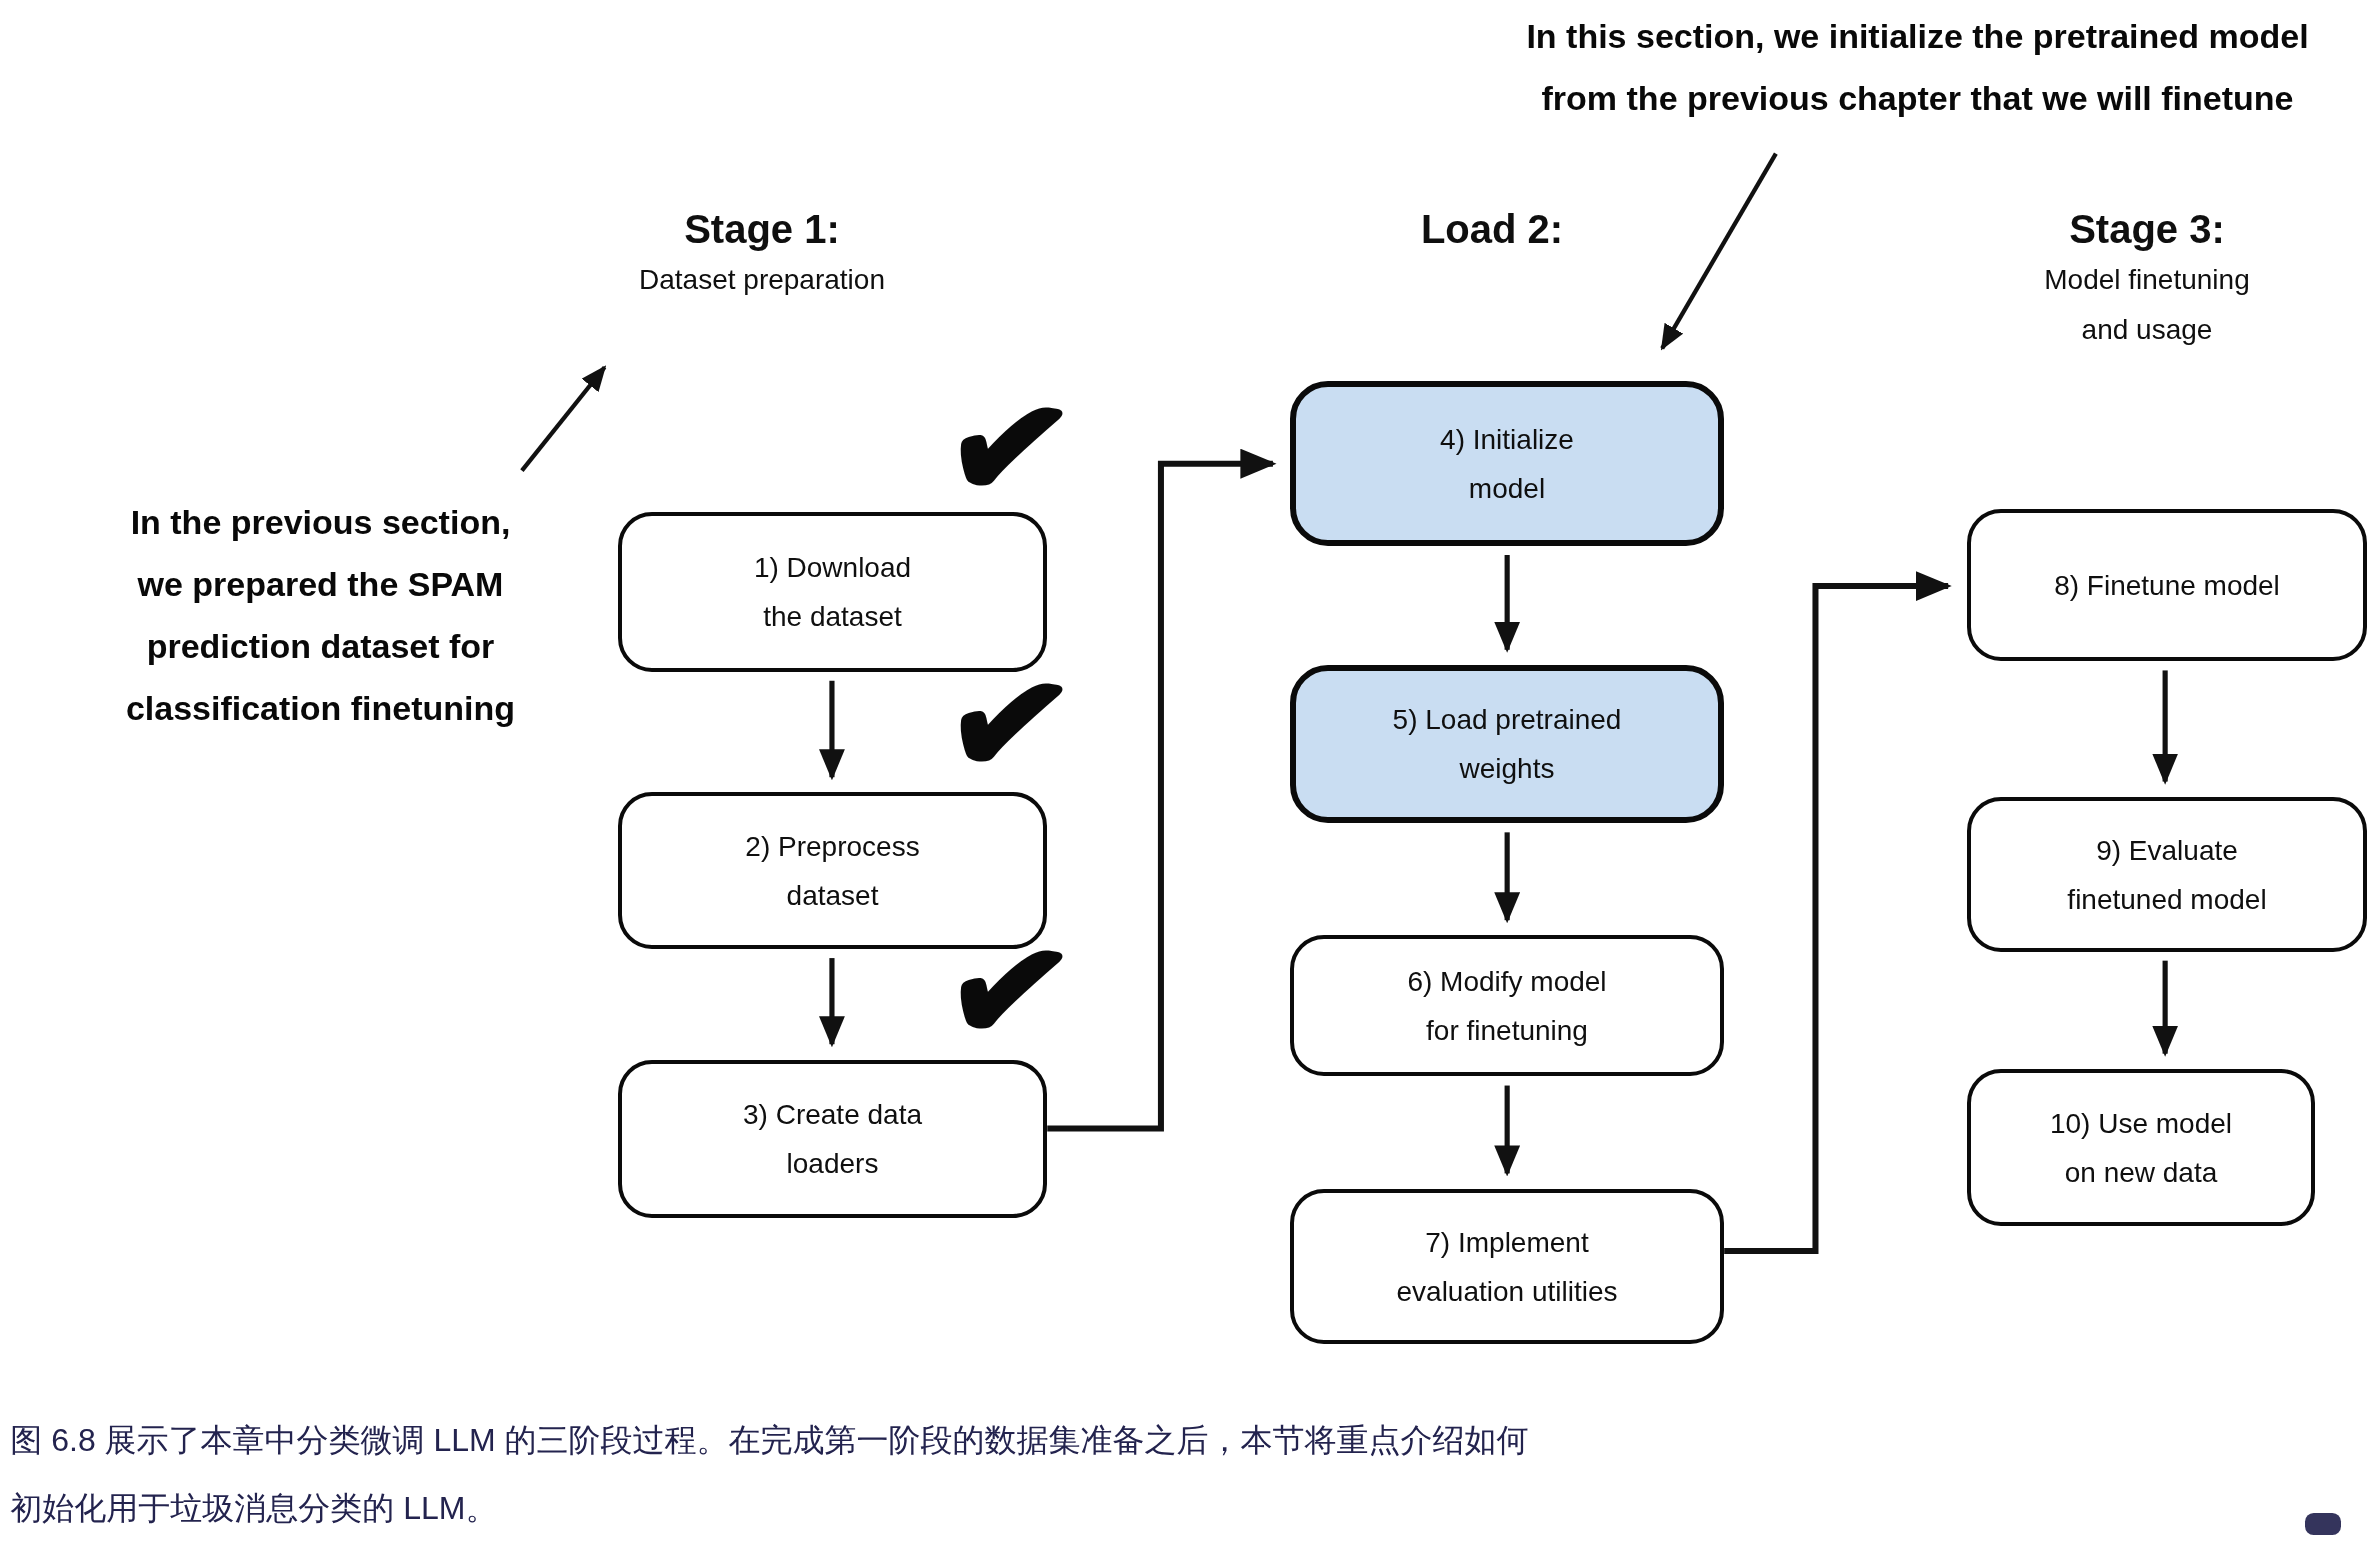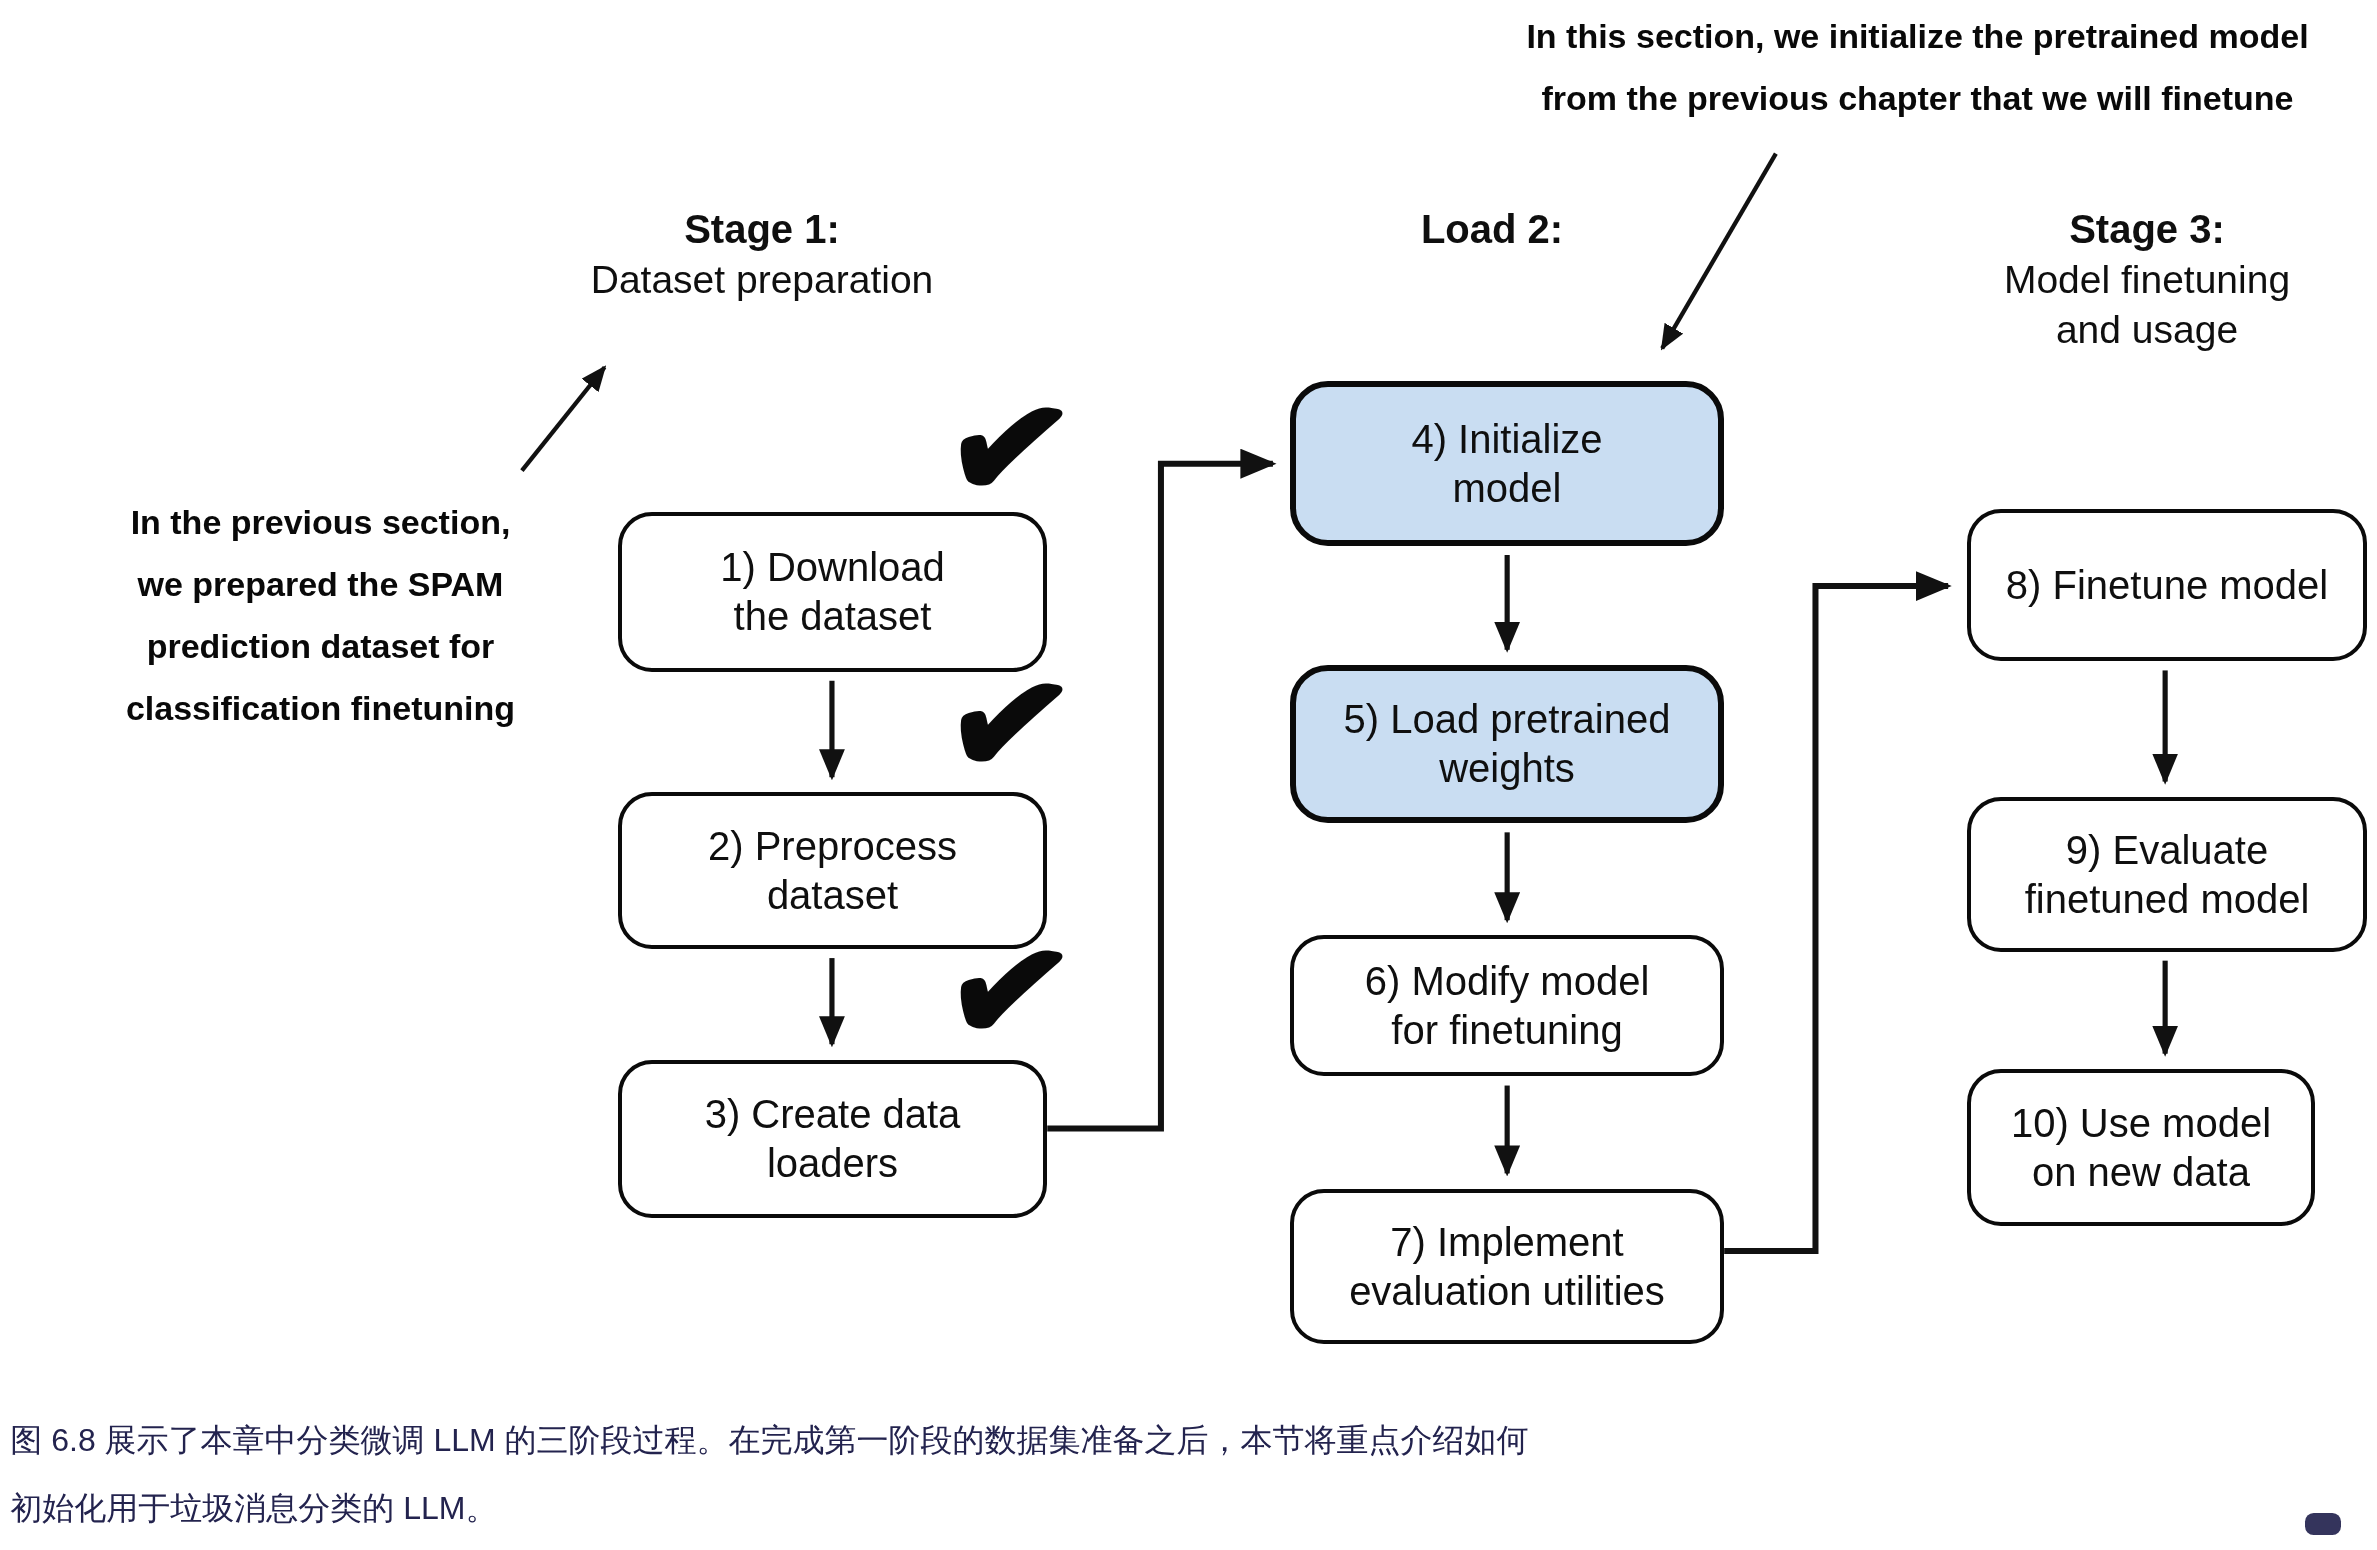"Dataset preparation" .stage-heading .s { font-size: 39px -> 28px }
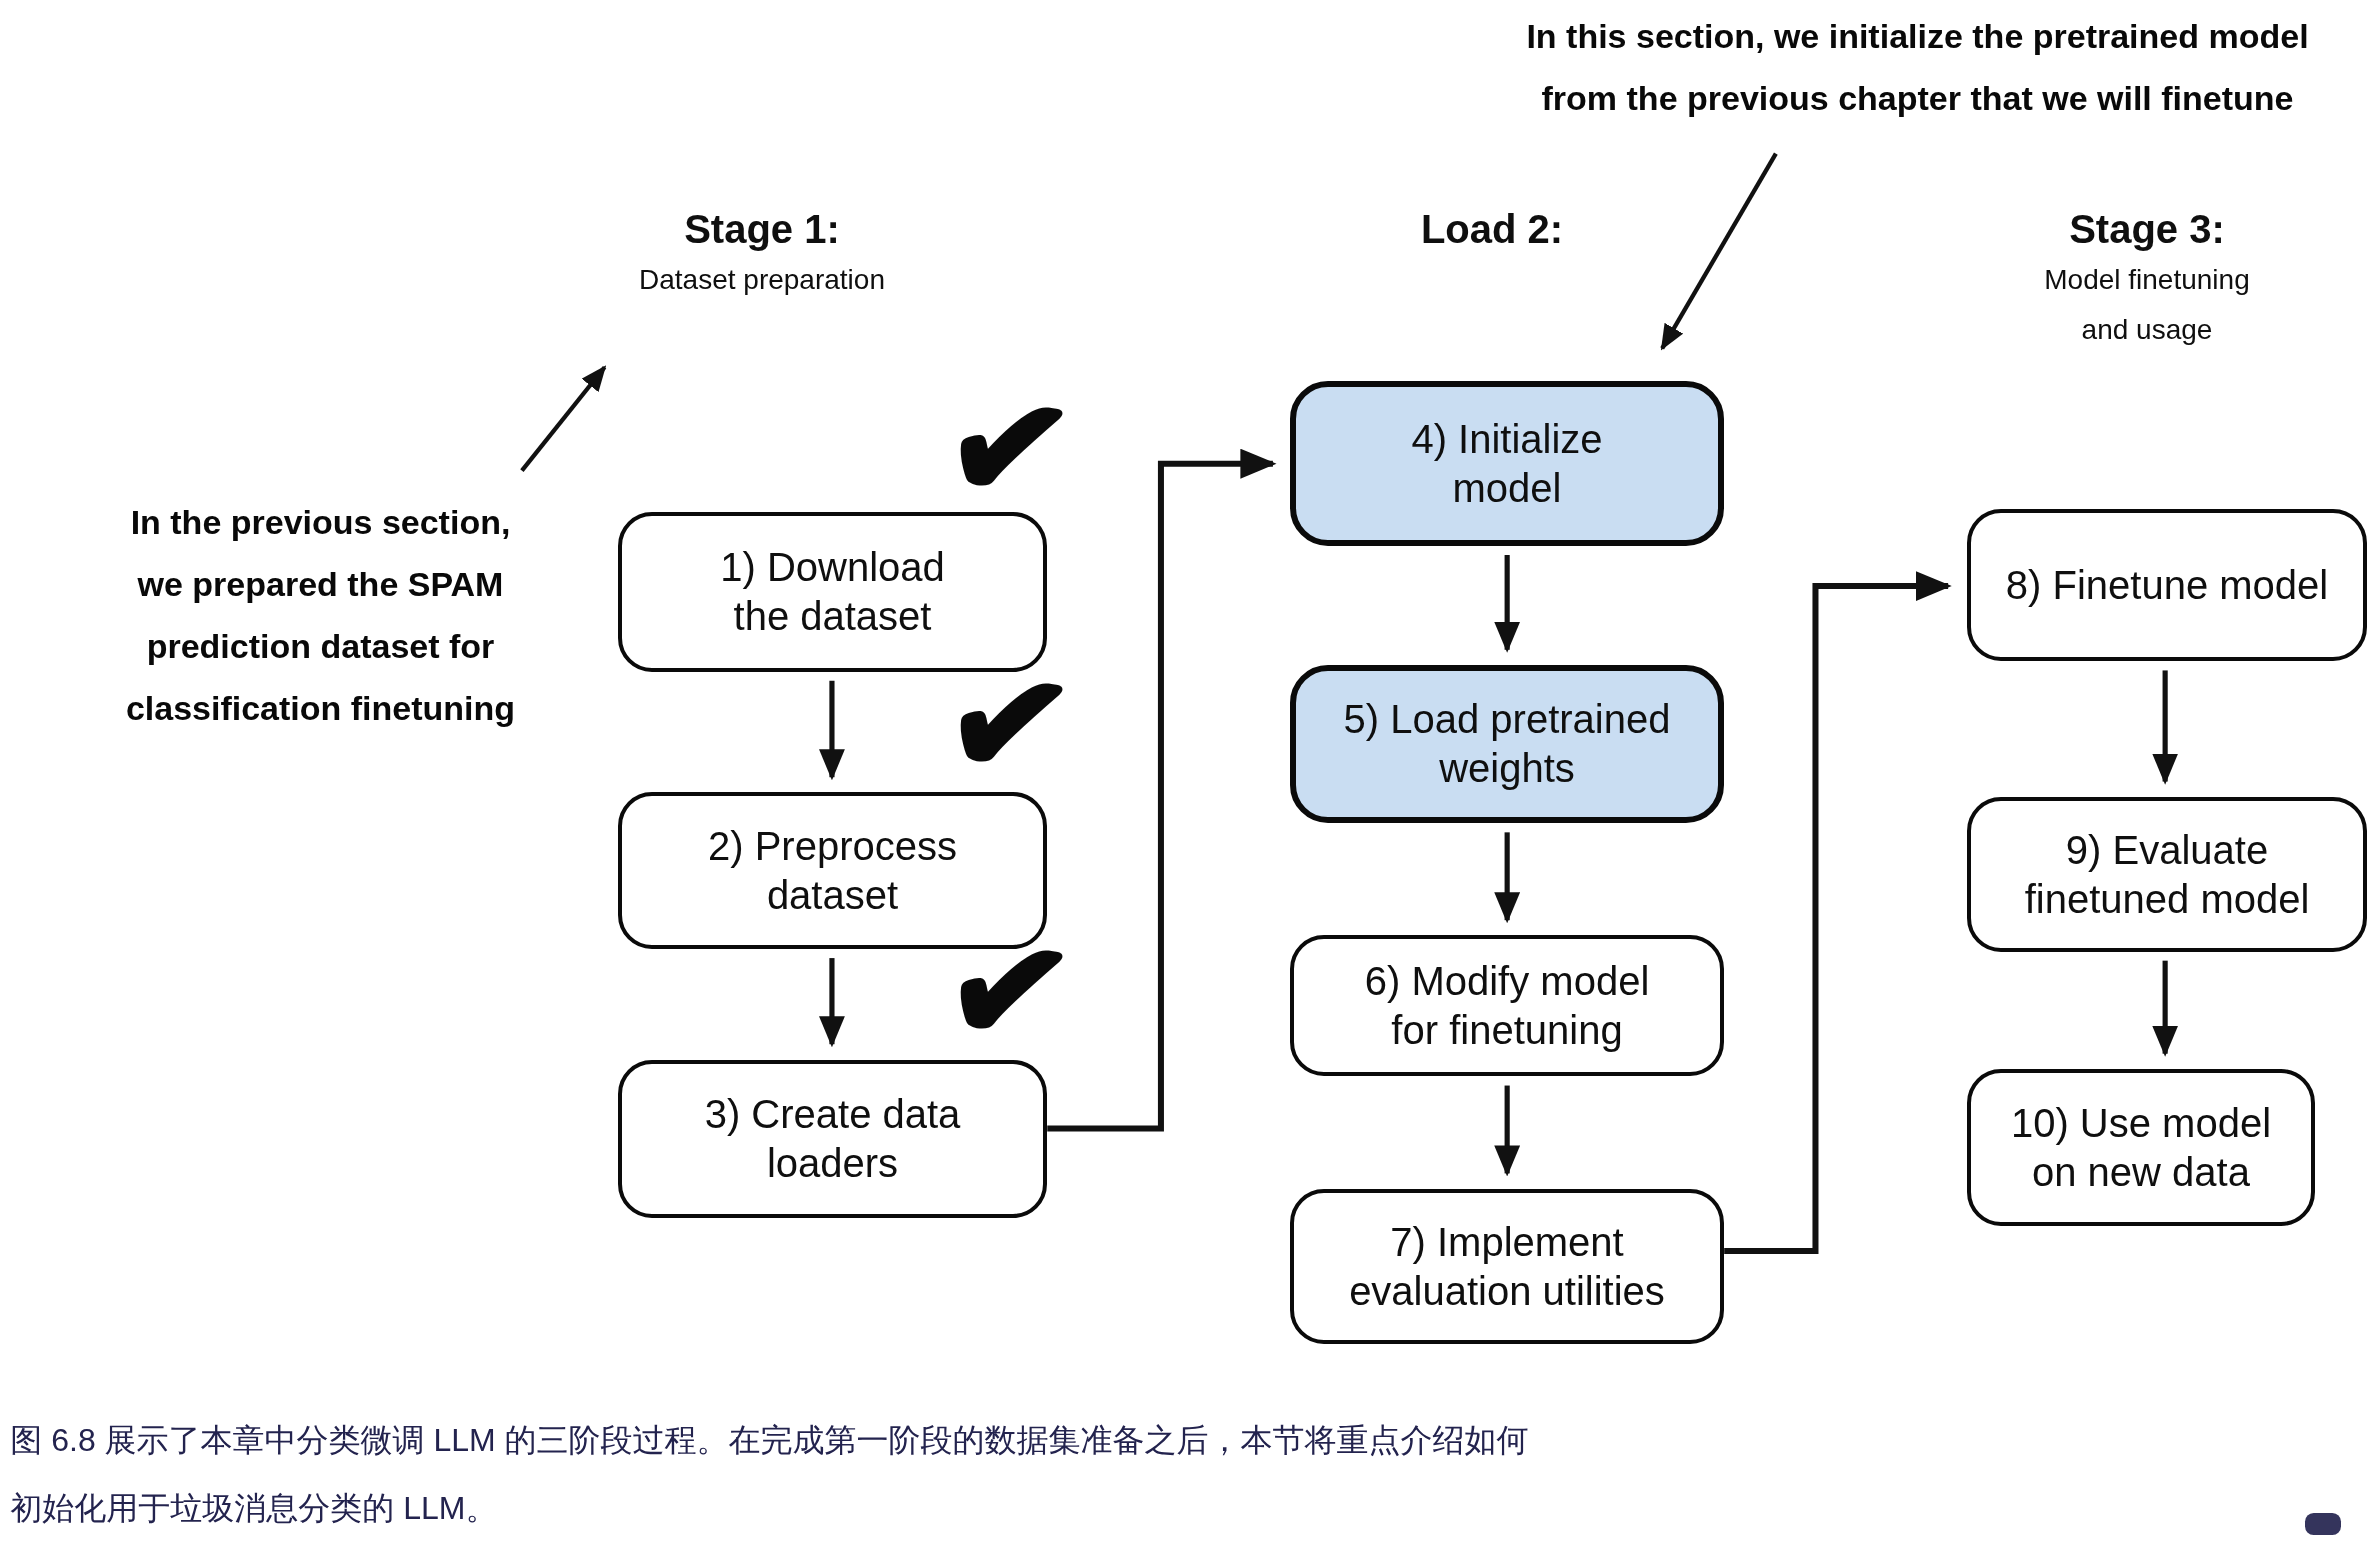"4) Initialize" .box { font-size: 40px -> 28px }
